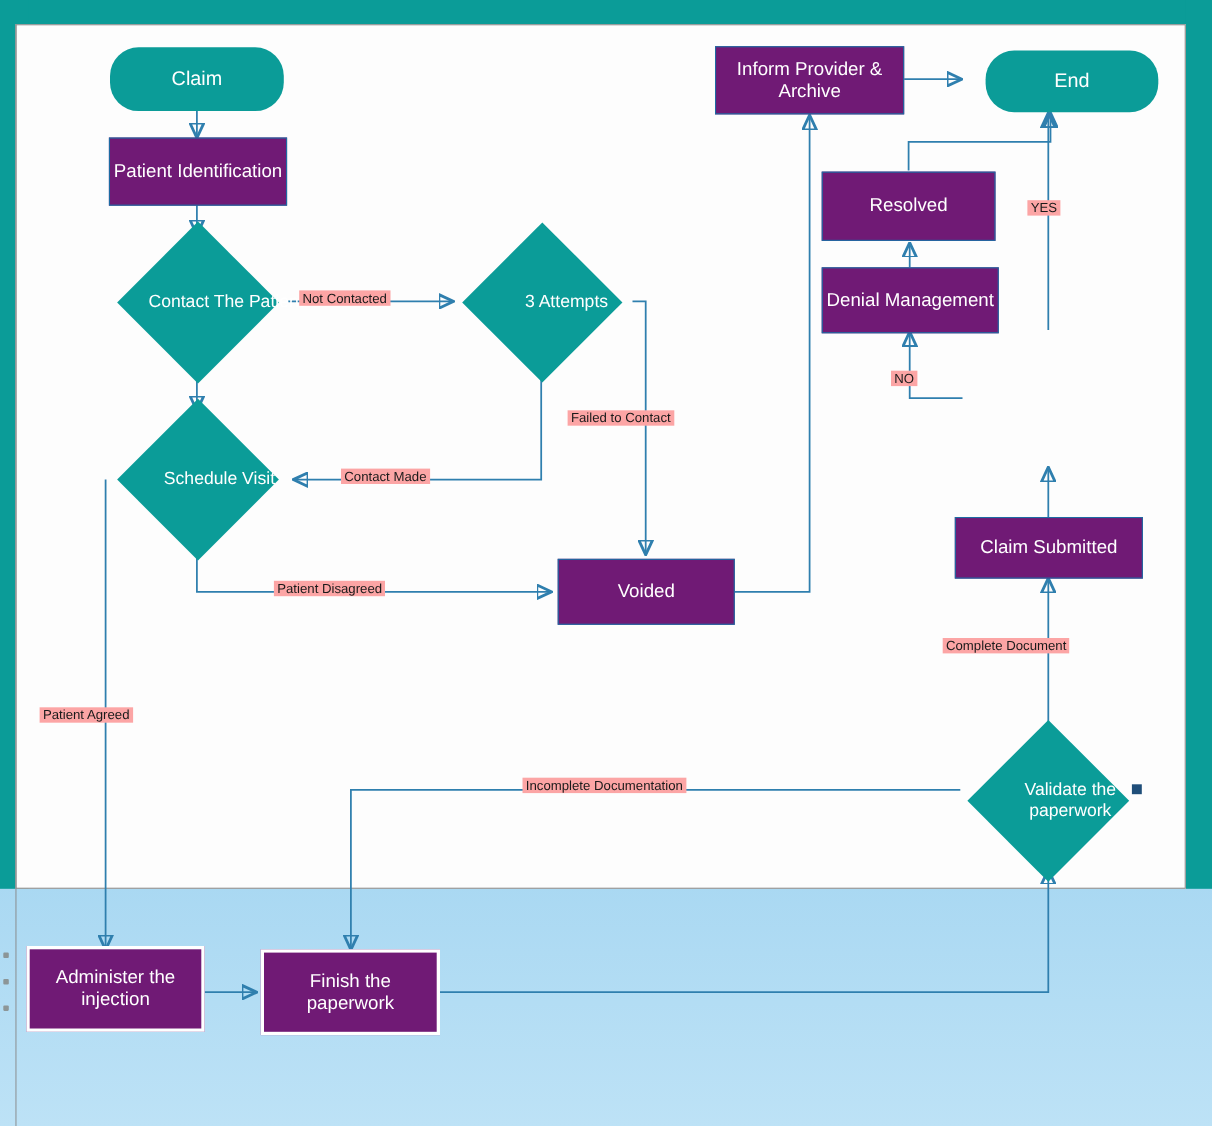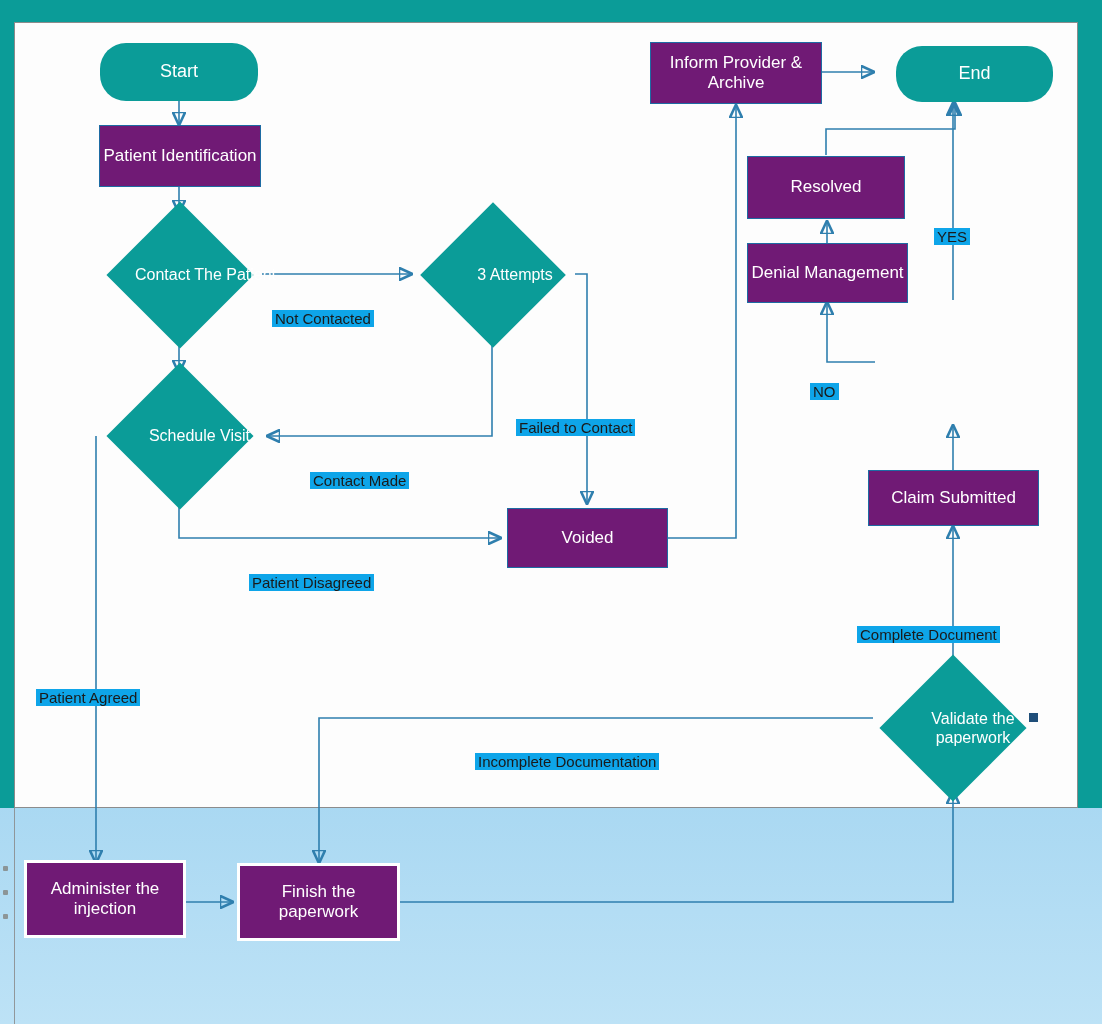"Start" span { text: Start -> Claim }
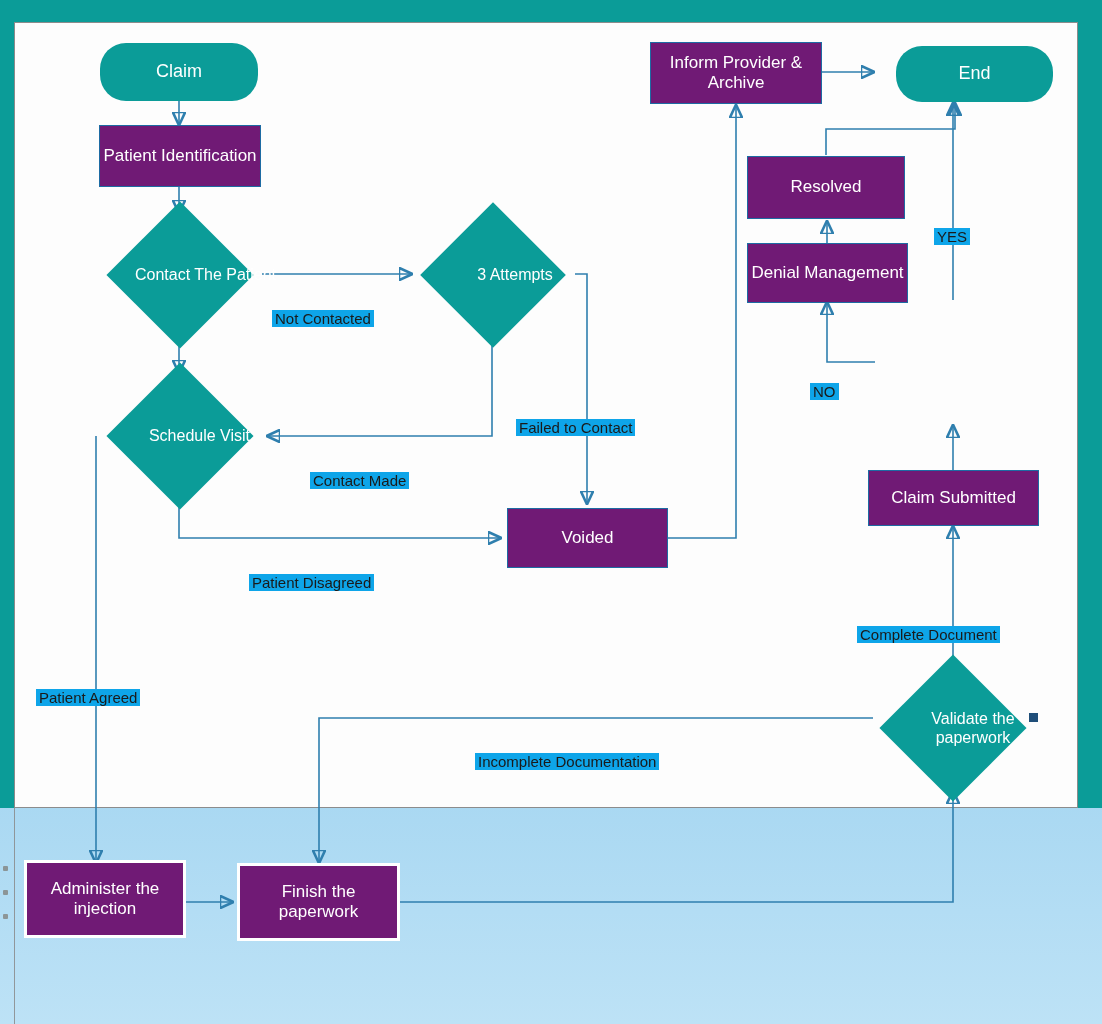"YES" .elabel { background: #0ea5e9 -> #fca5a5; font-size: 15px -> 12px; margin-top: 46px -> none }
